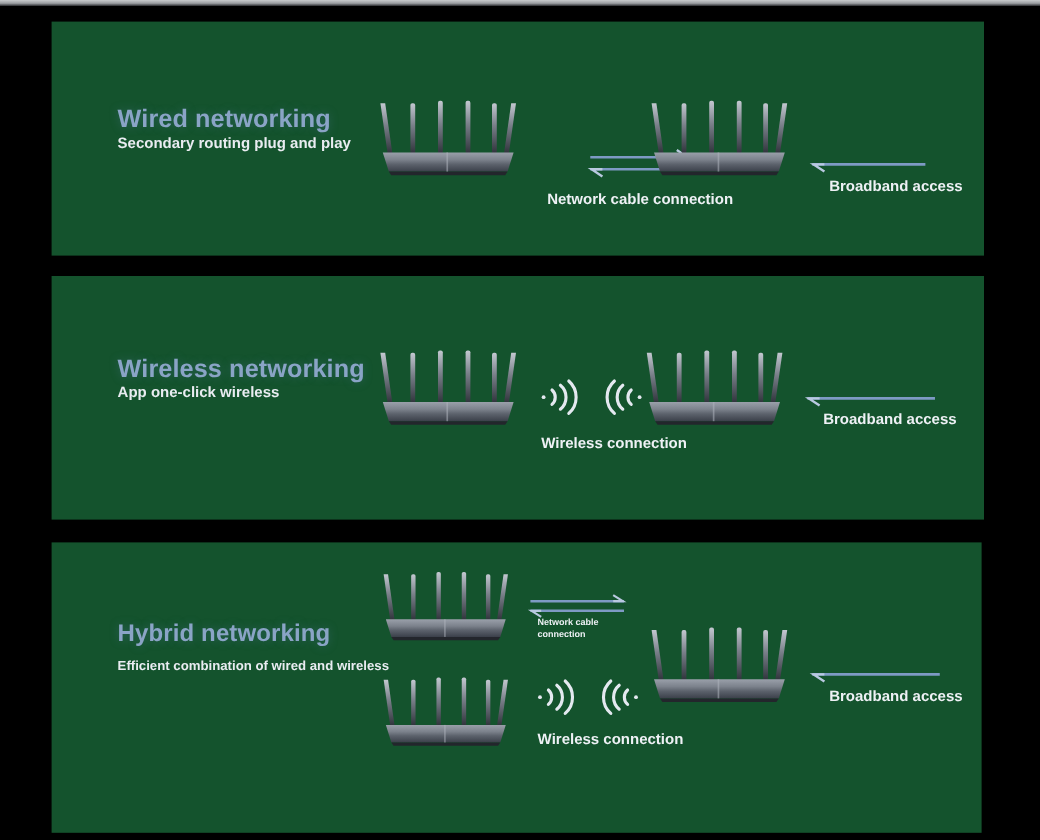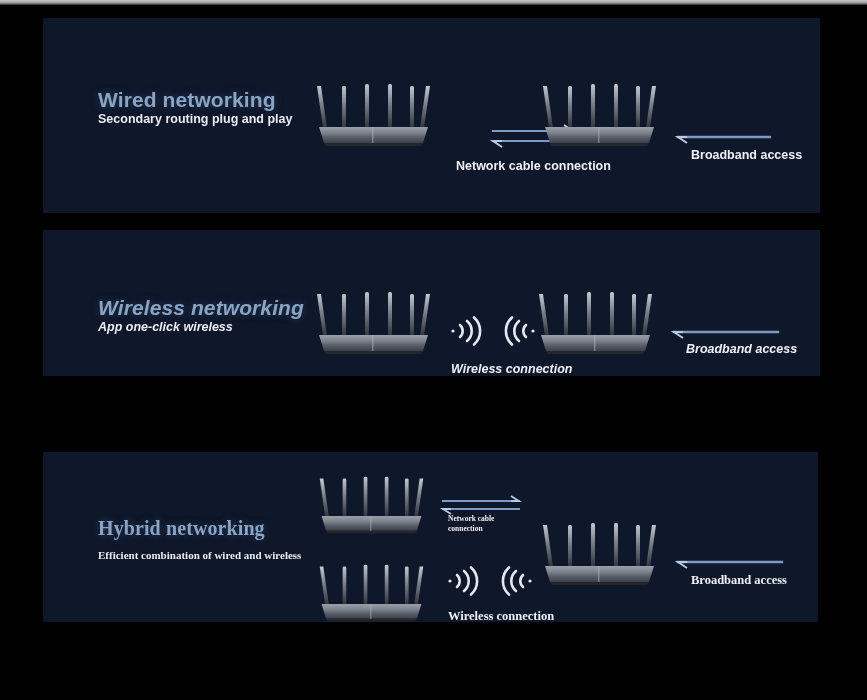"Wired networking" .panel { background: #0f172a -> #14532d }
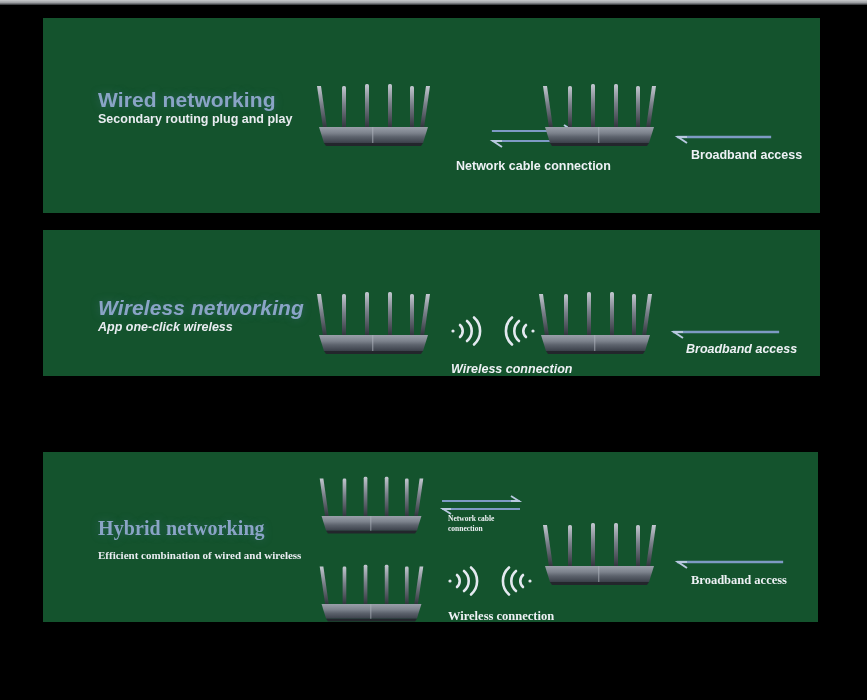"Wireless networking" .panel.p2 { font-style: italic -> none; height: 146px -> 203px }
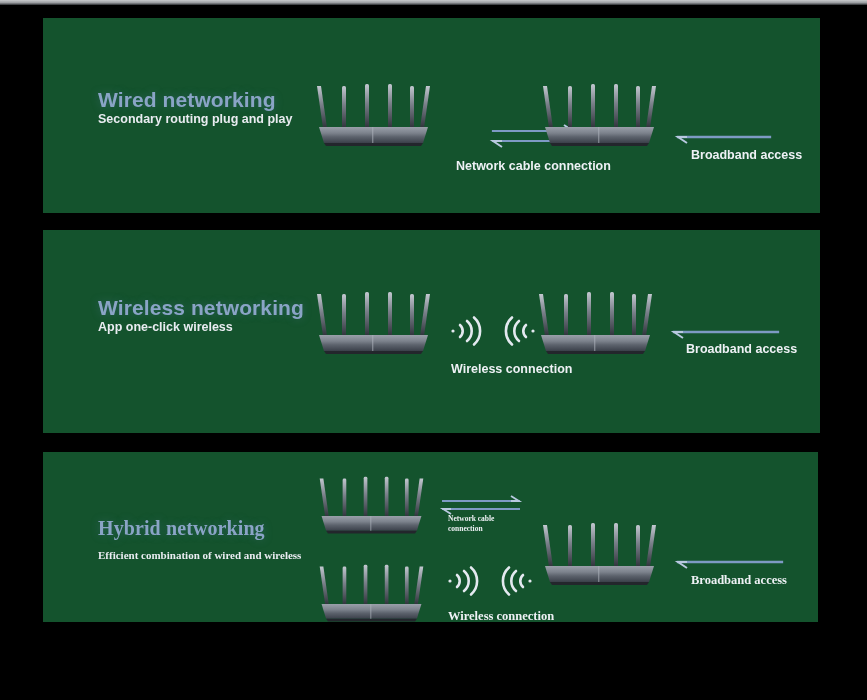"Hybrid networking" .panel.p3 { font-family: Liberation Serif, serif -> none; height: 170px -> 242px }
